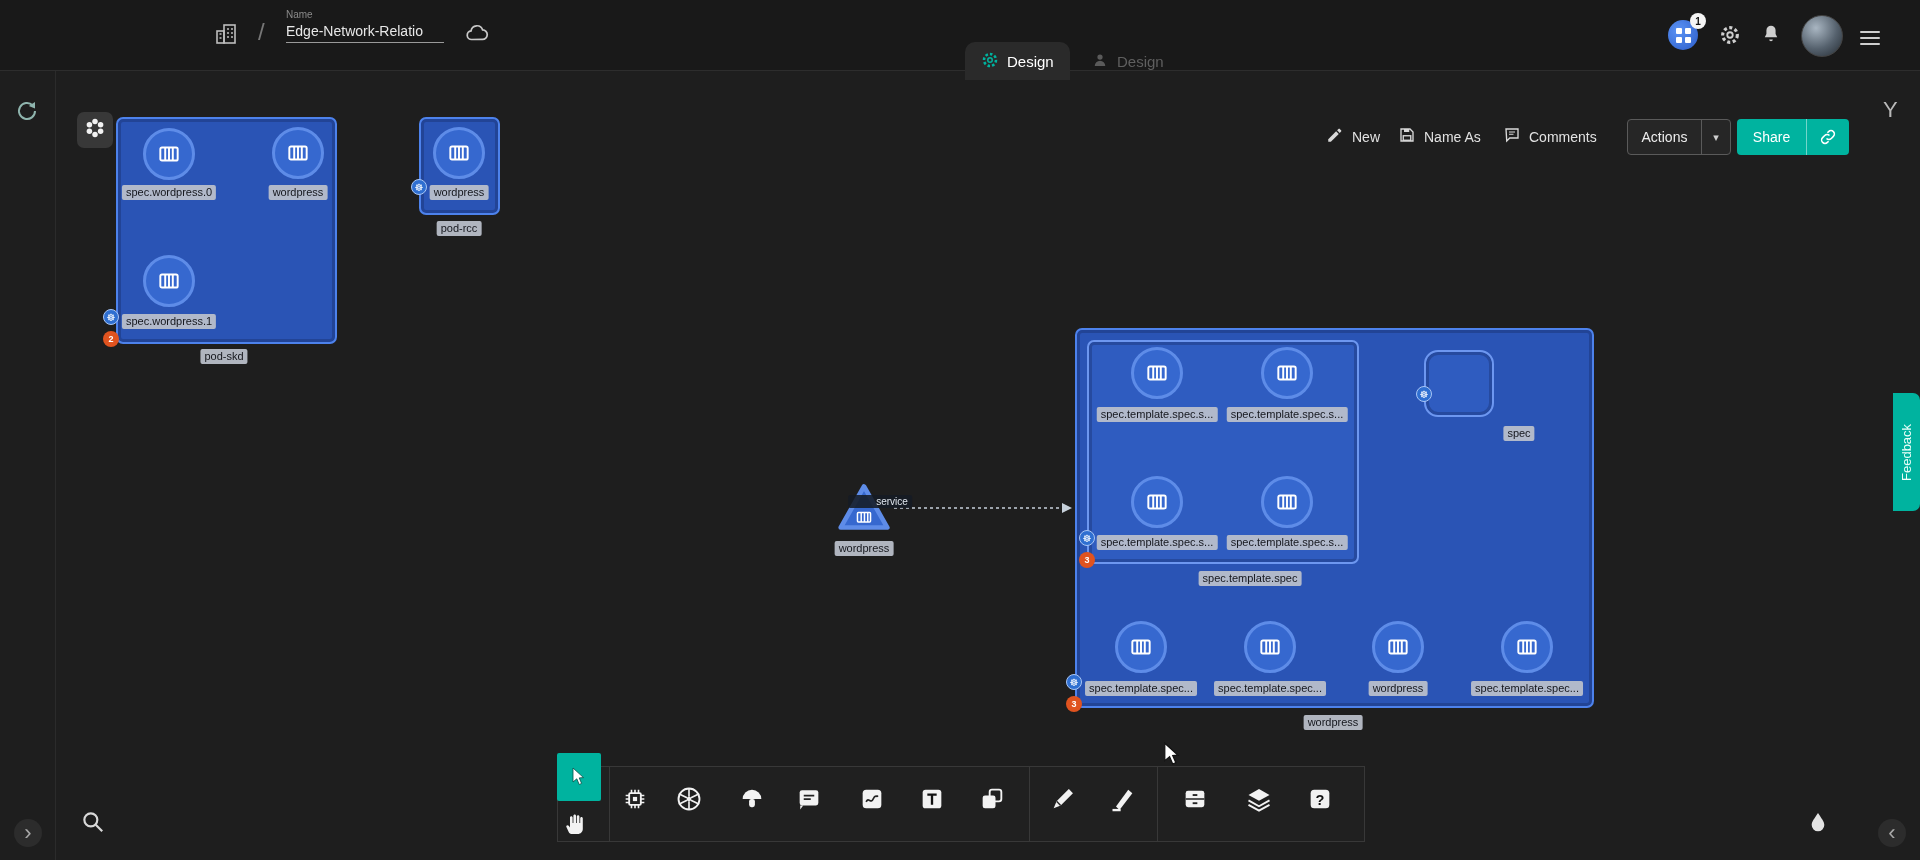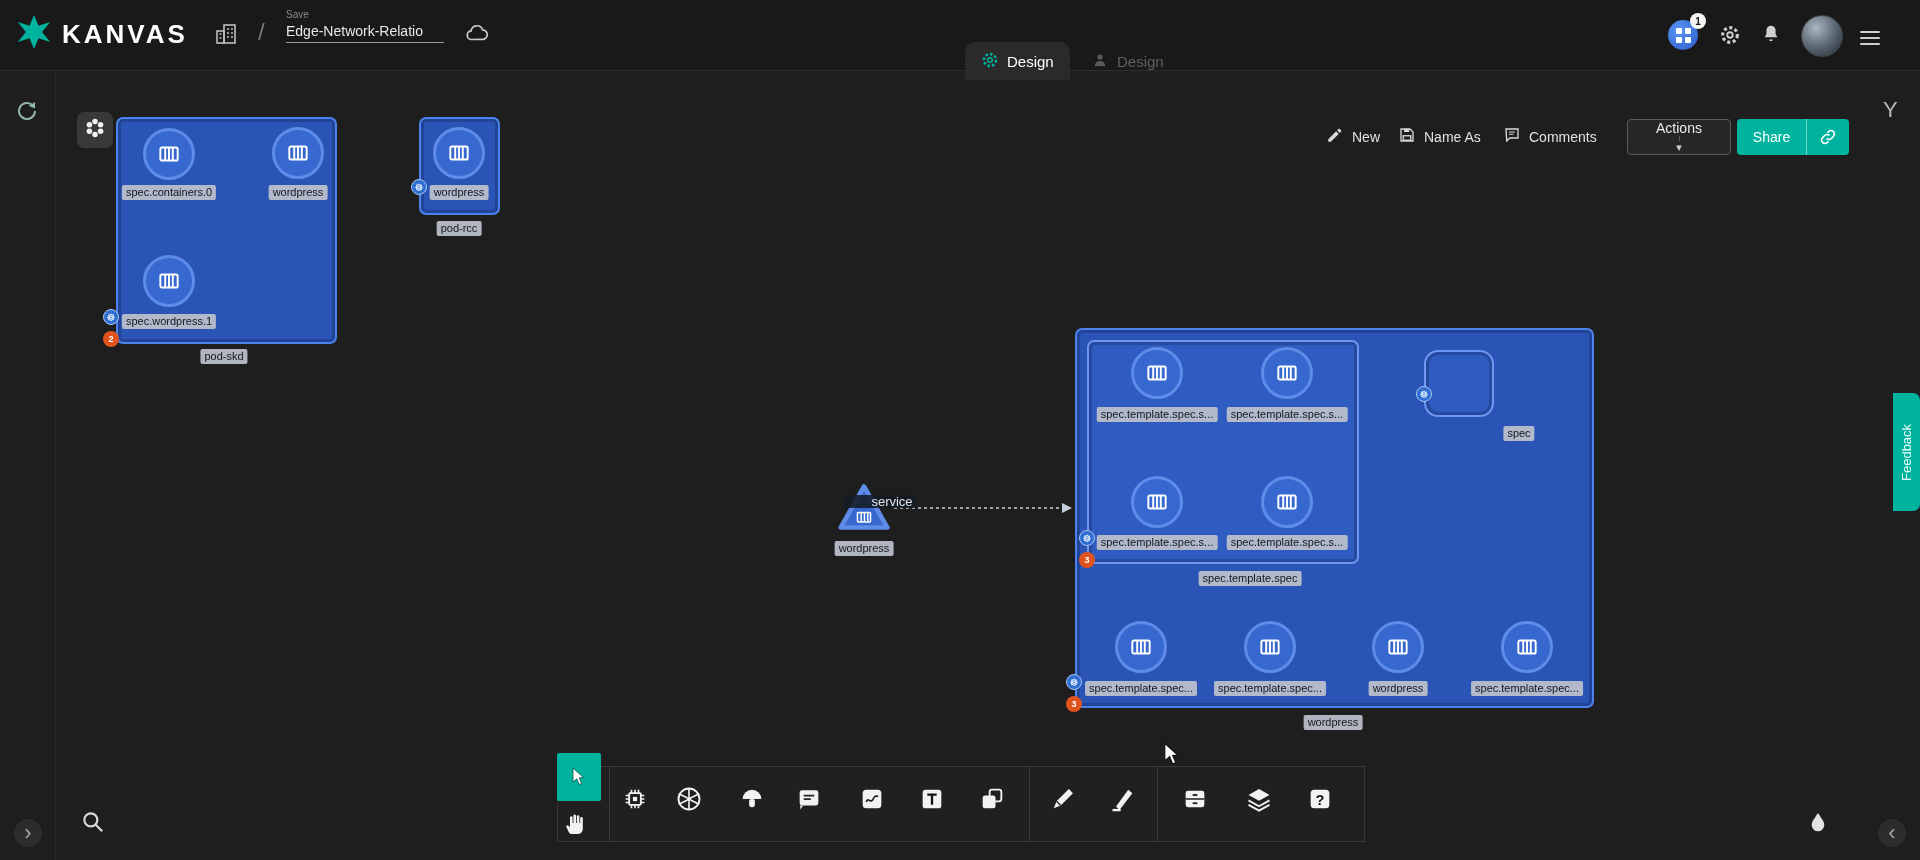"Save" span.name-label { text: Save -> Name }
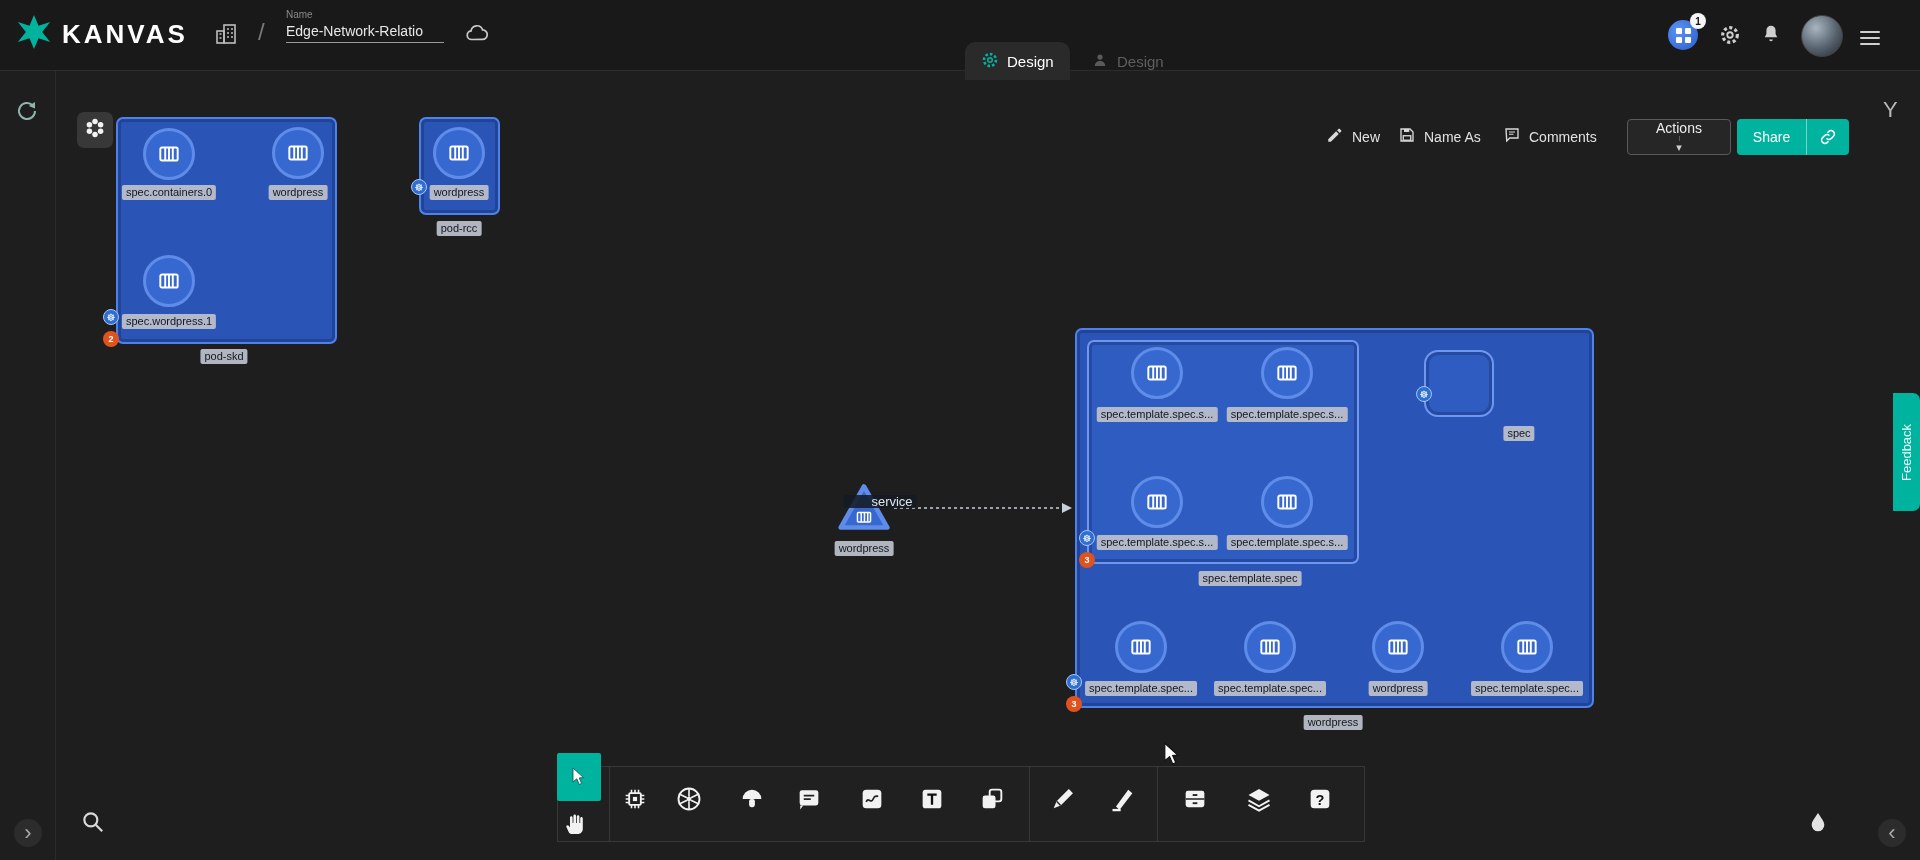"KANVAS" div.brand { html: <div> <span> <svg> <polygon></polygon> </svg> </span> <span>KANVAS</span> </div> -> none }
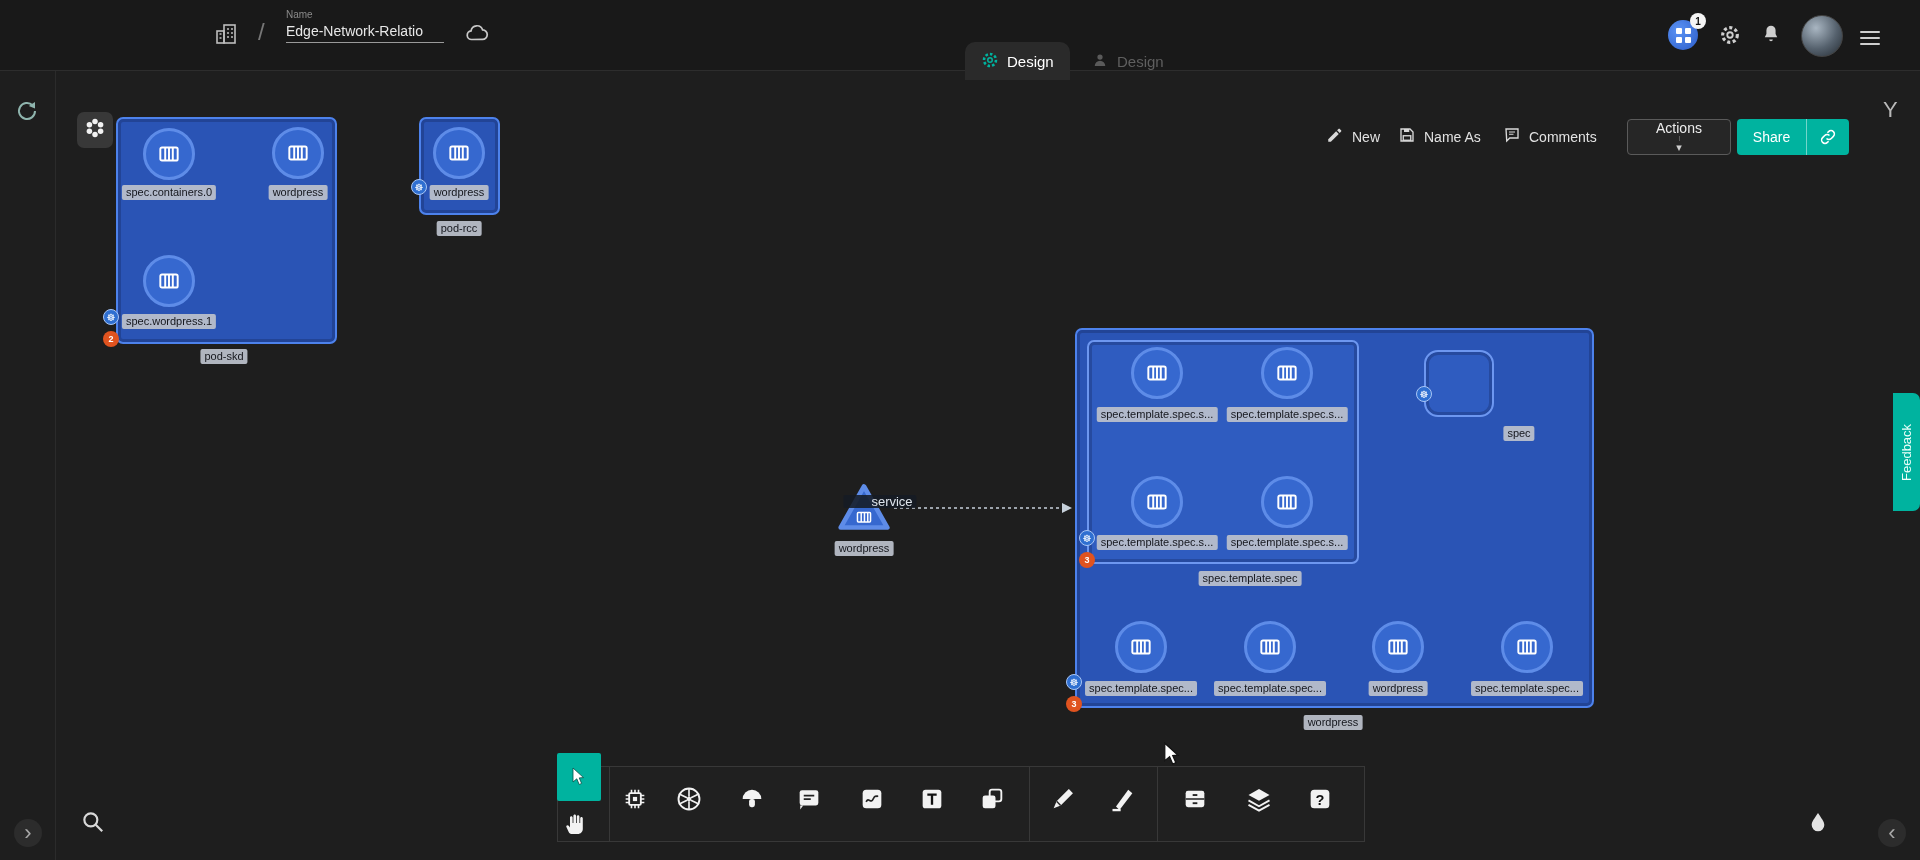"Actions" .btn-actions { flex-direction: column -> none }
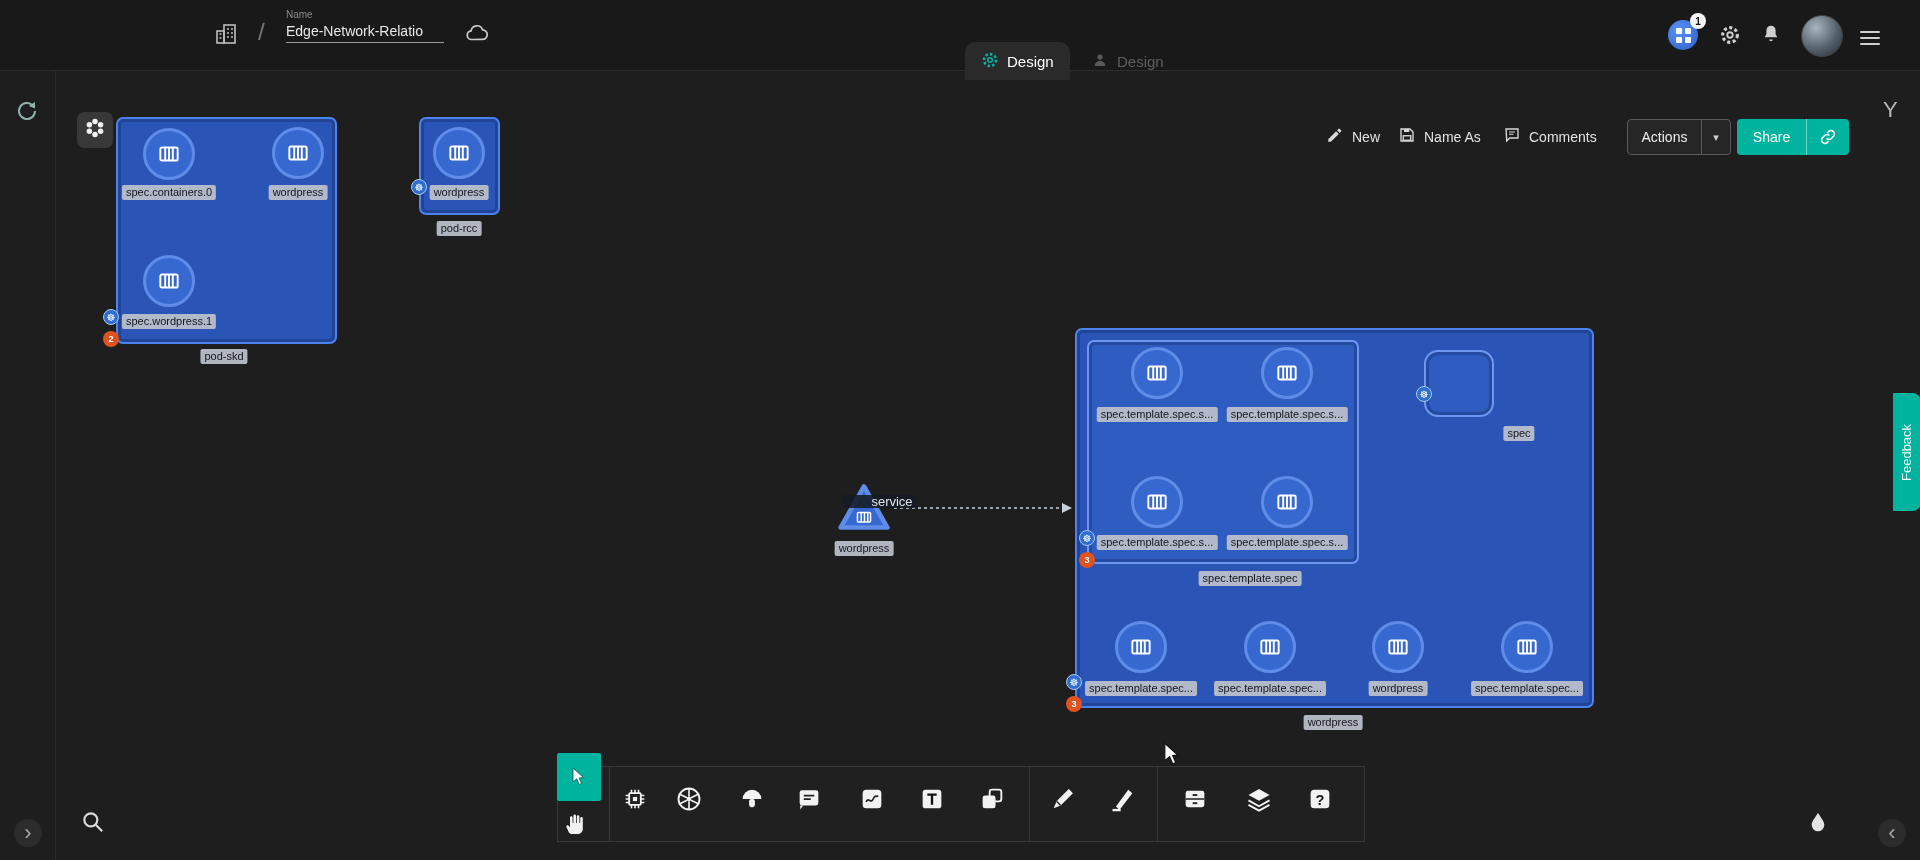"spec.containers.0" span.chip { text: spec.containers.0 -> spec.wordpress.0 }
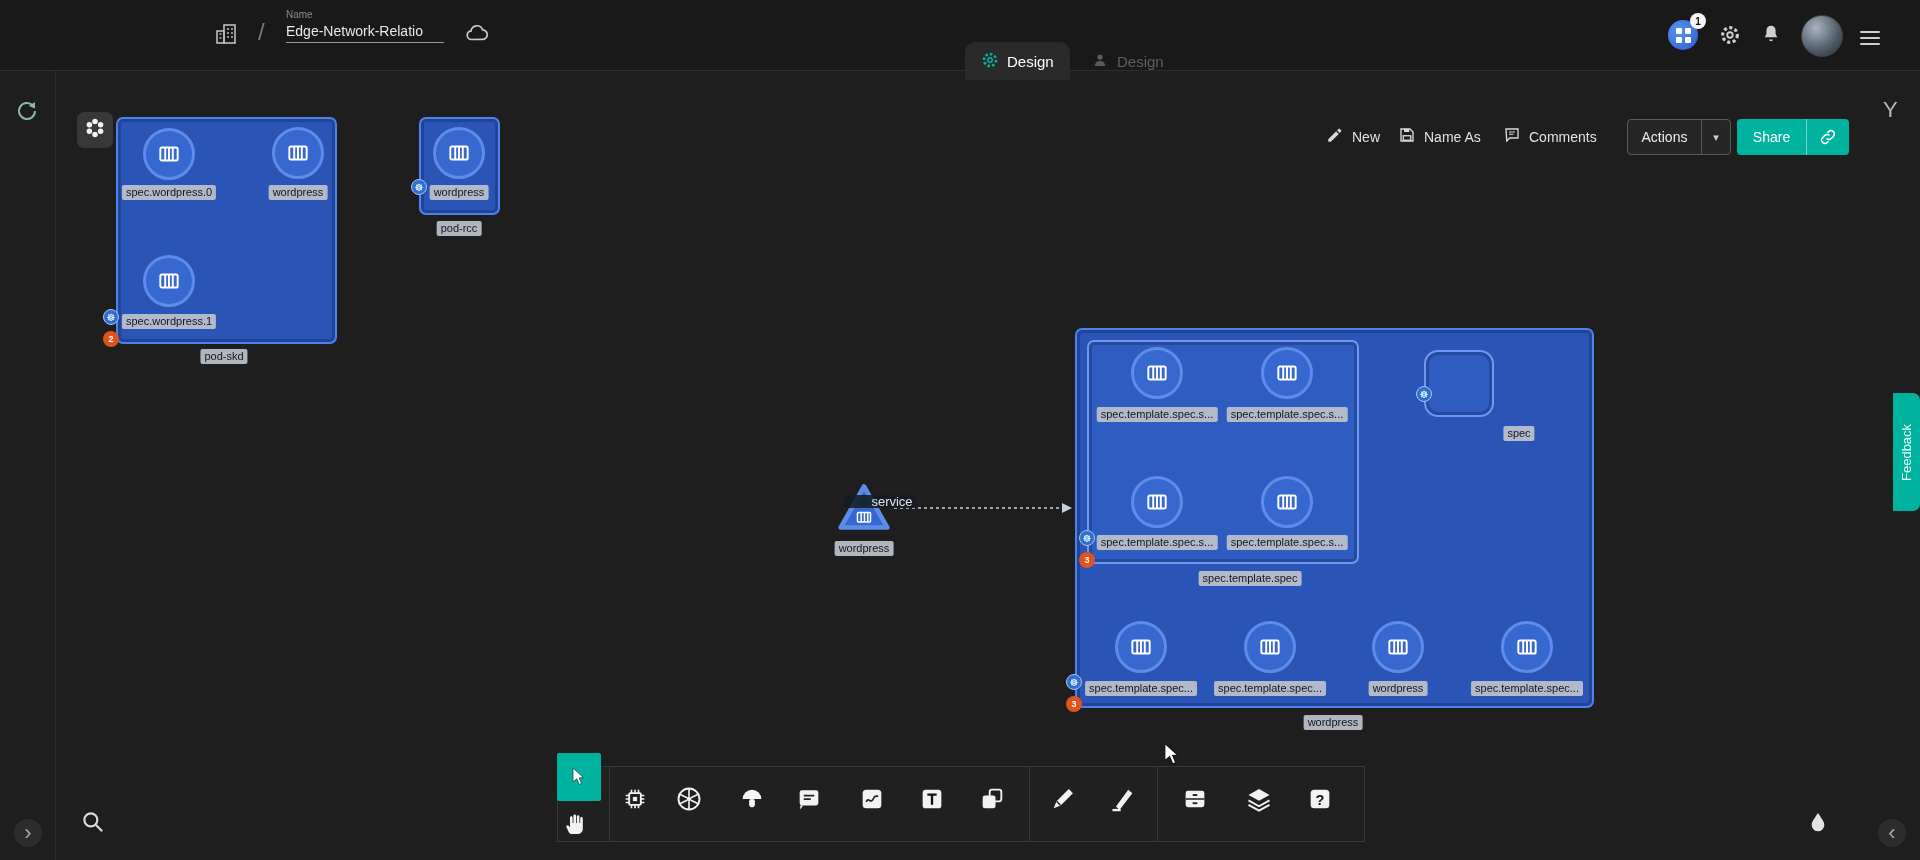"service" .chip.dark { font-size: 13px -> 10px }
